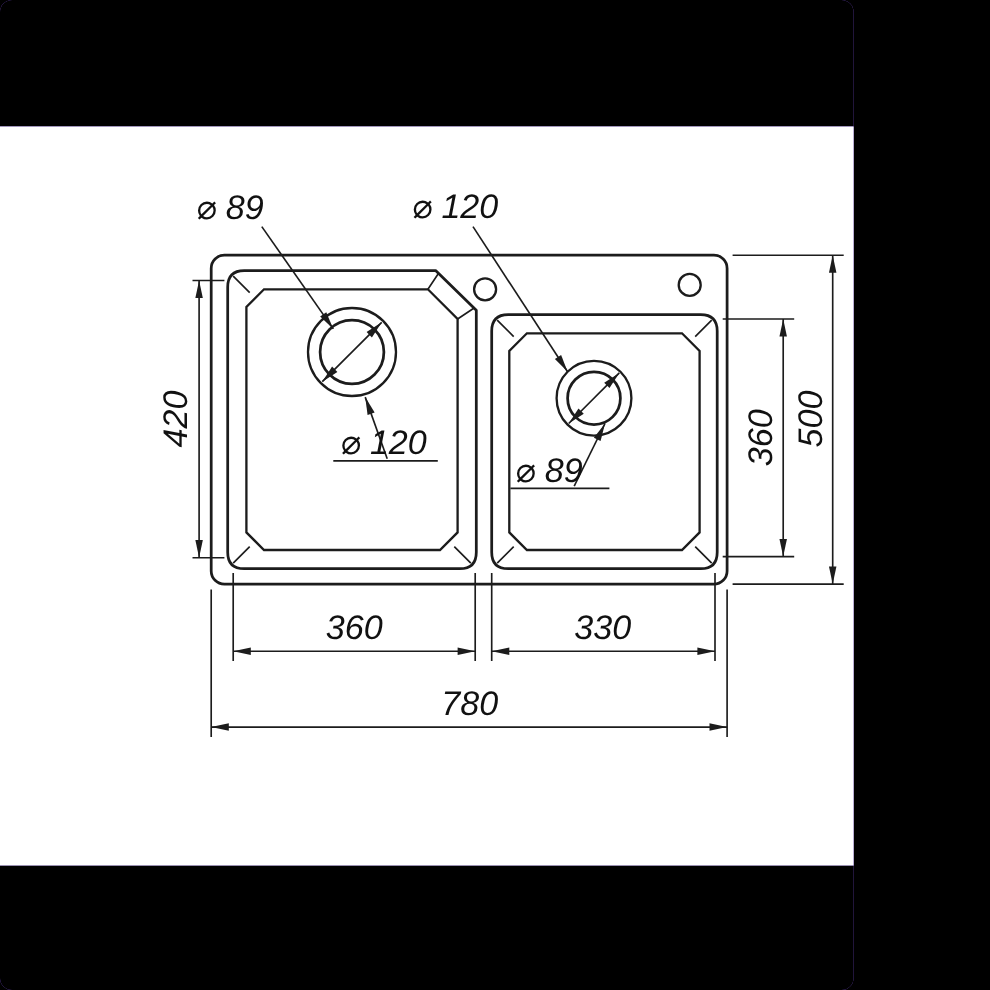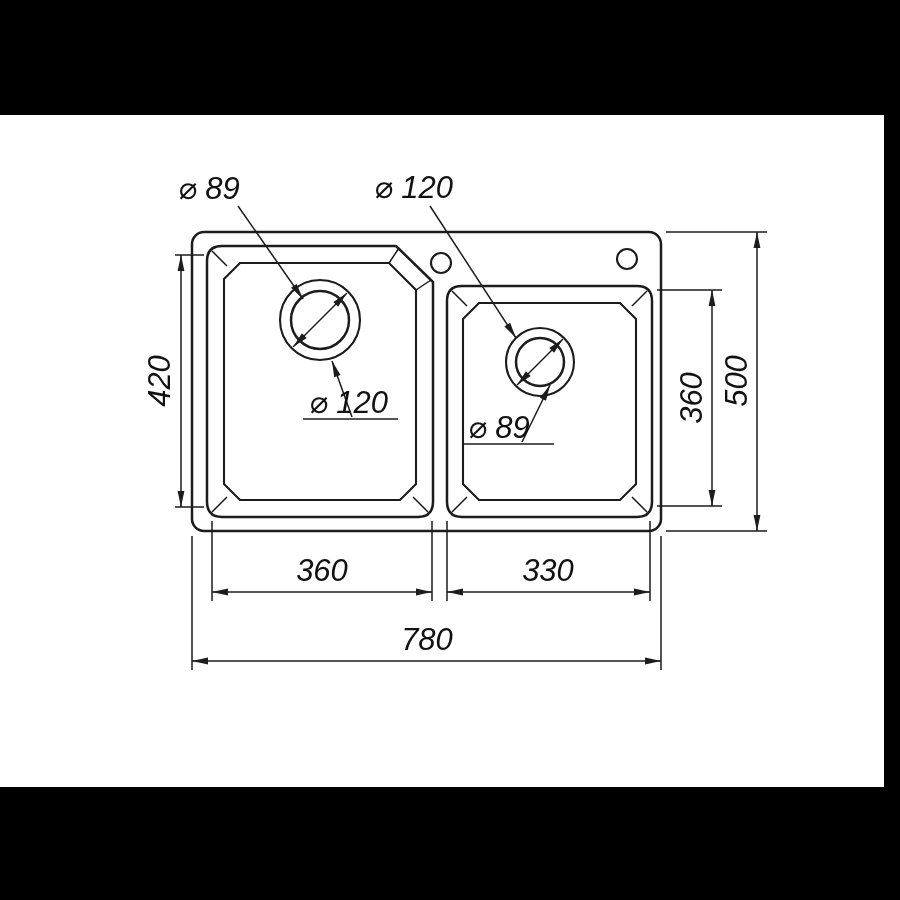"⌀ 89" .page { border-radius: none -> 11px; width: 884px -> 776px }
